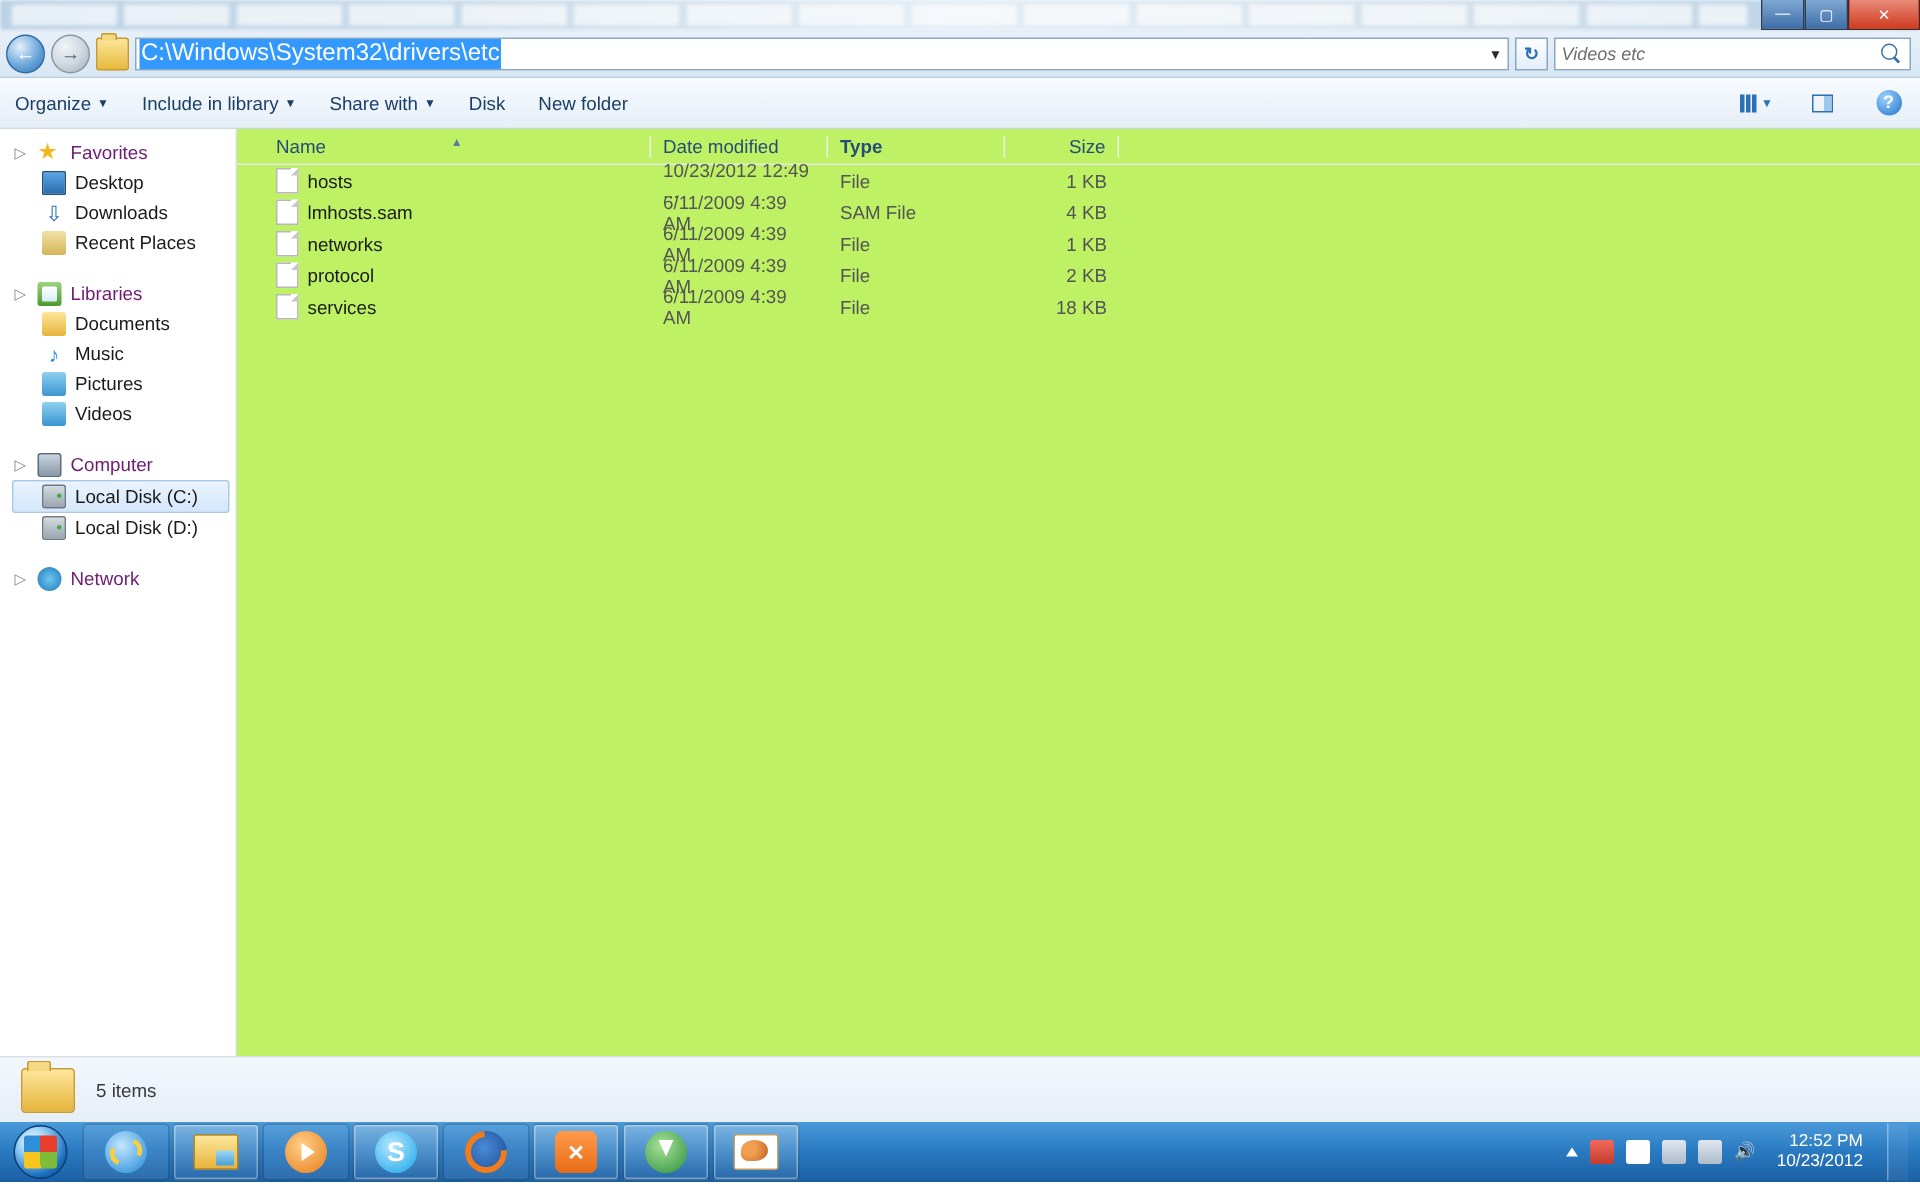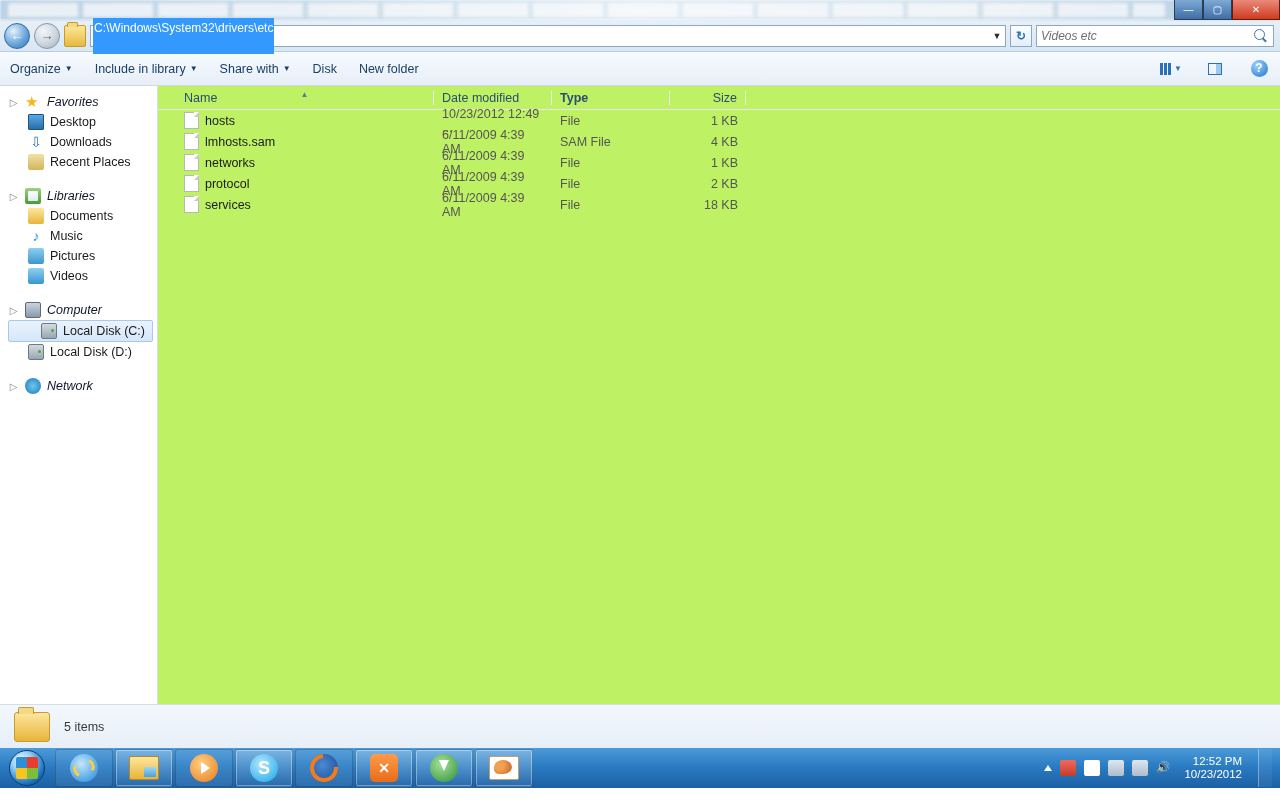"C:\Windows\System32\drivers\etc" .addr-sel { font-size: 12px -> 16px; height: 36px -> 20px }
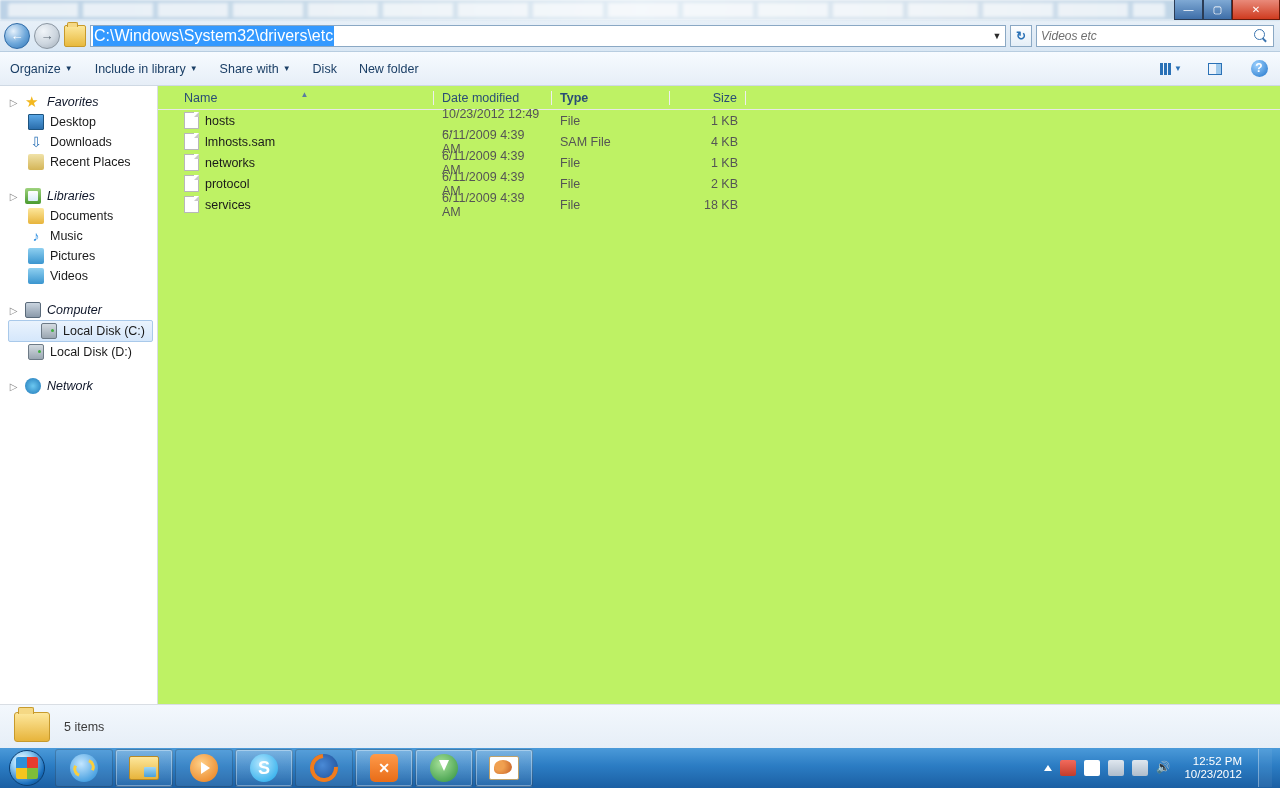"Favorites" .sb-head .lbl { color: #0f172a -> #701a75; font-style: italic -> none }
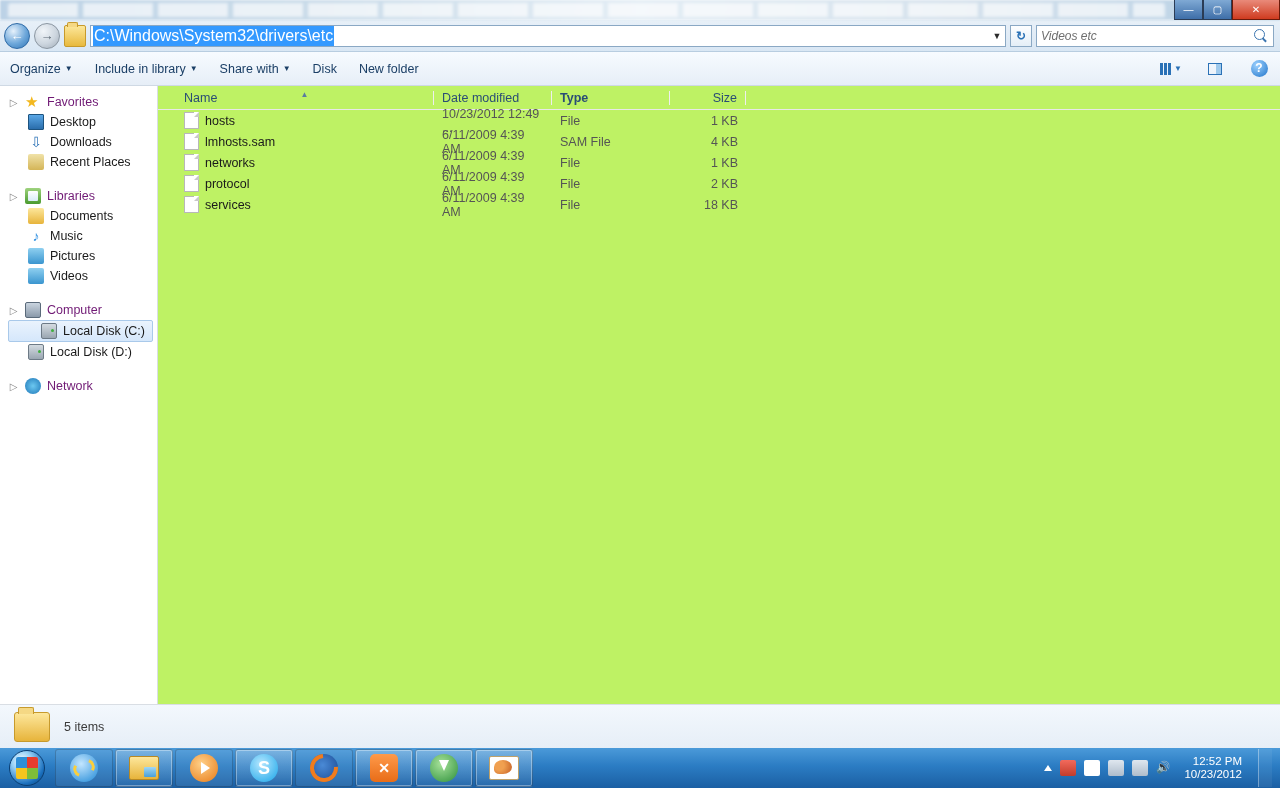"Local Disk (C:)" .sb-item.sel { padding-left: 32px -> 19px }
